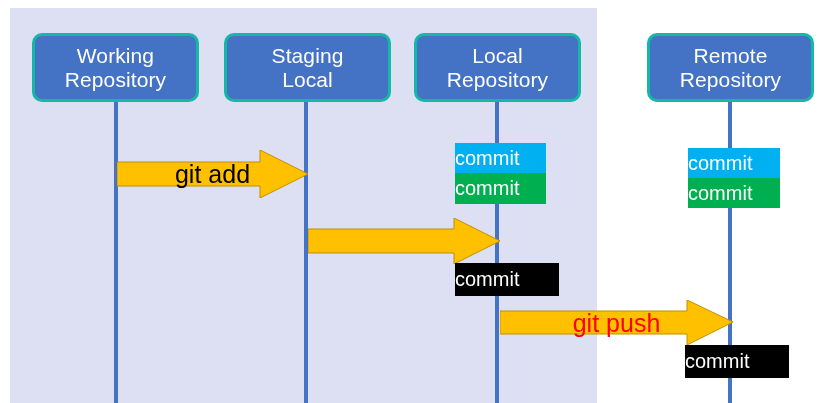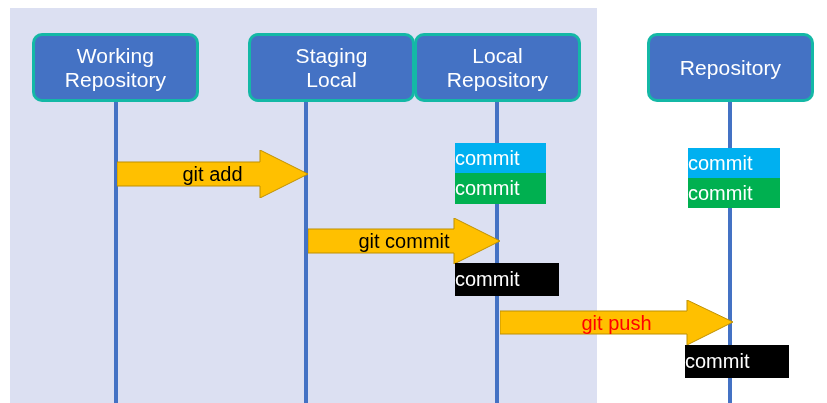"Staging" div.role-box { margin-left: 24px -> none }
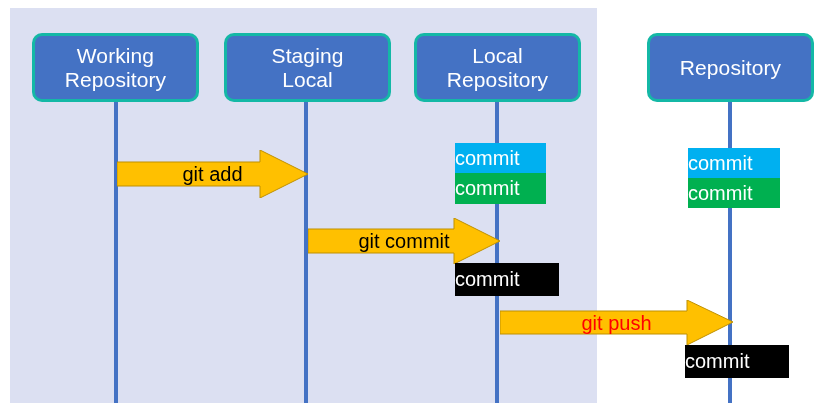"Remote" span { html: none -> <span>Remote</span> }
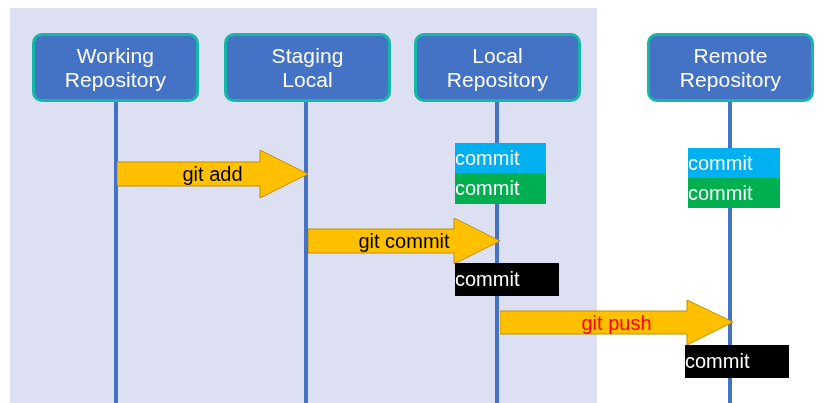"git add" .arrow-label { font-size: 20px -> 25px }
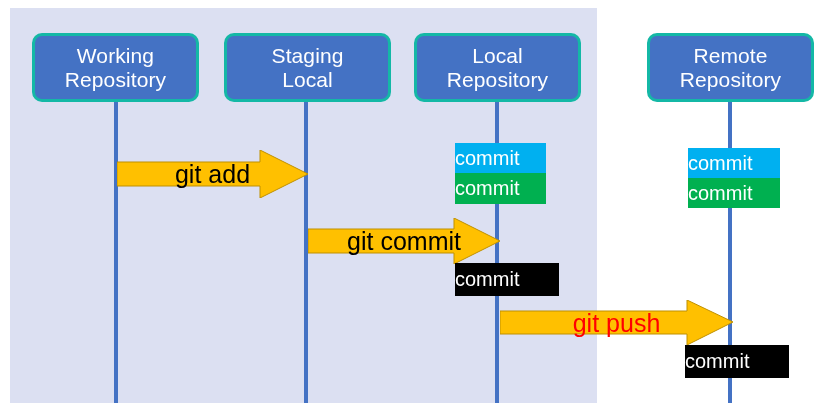"git commit" div.arrow-label { html: <div>git commit</div> -> none }
